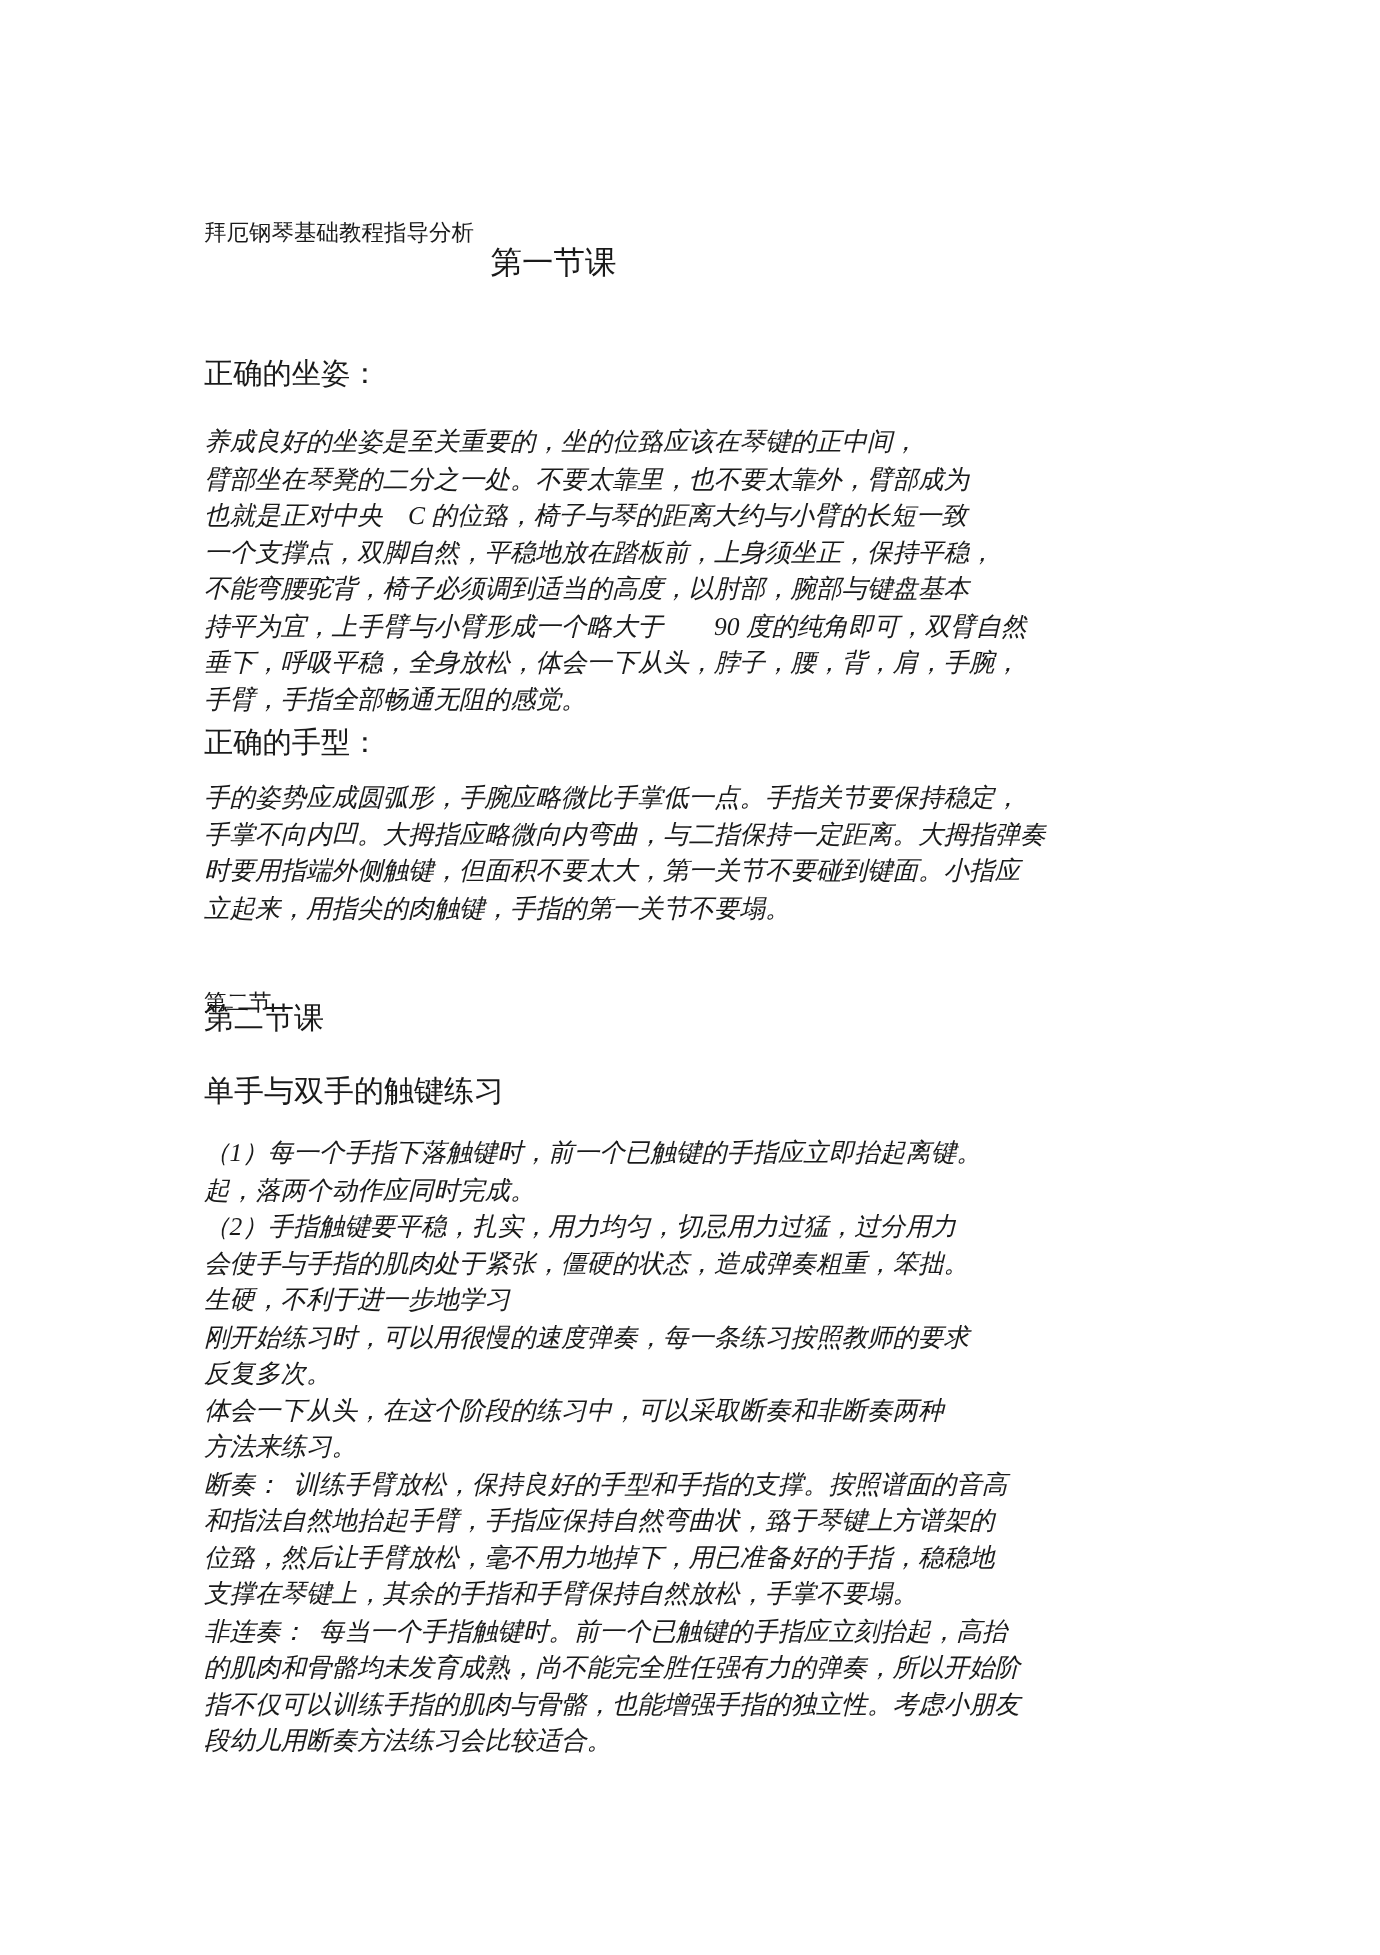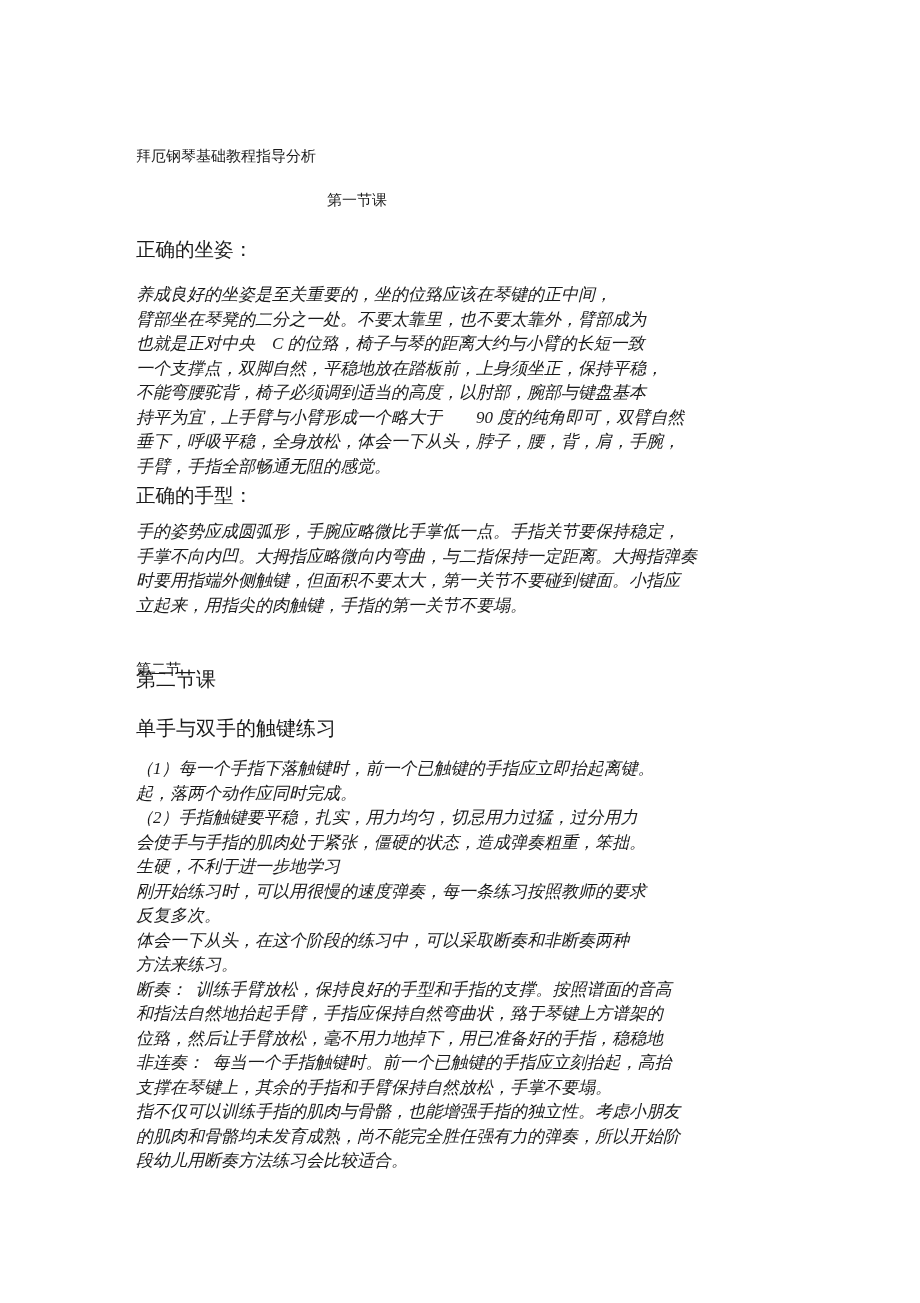"第一节课" .doc-title-1 { font-size: 15px -> 21px; margin-top: 25px -> none }
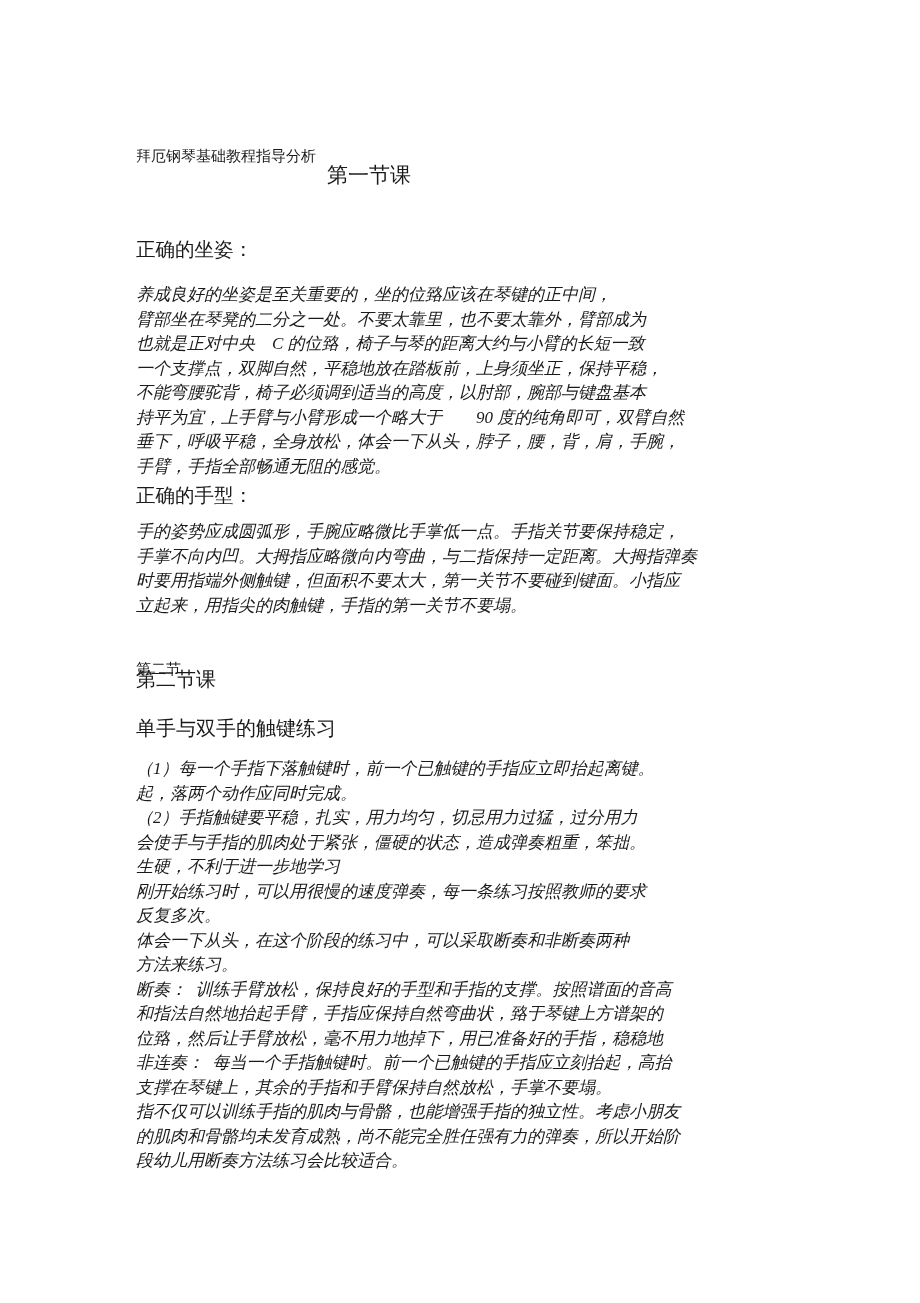"非连奏： 每当一个手指触键时。前一个已触键的手指应立刻抬起，高抬" div.line { order: before "支撑在琴键上，其余的手指和手臂保持自然放松，手掌不要塌。" -> after "支撑在琴键上，其余的手指和手臂保持自然放松，手掌不要塌。" }
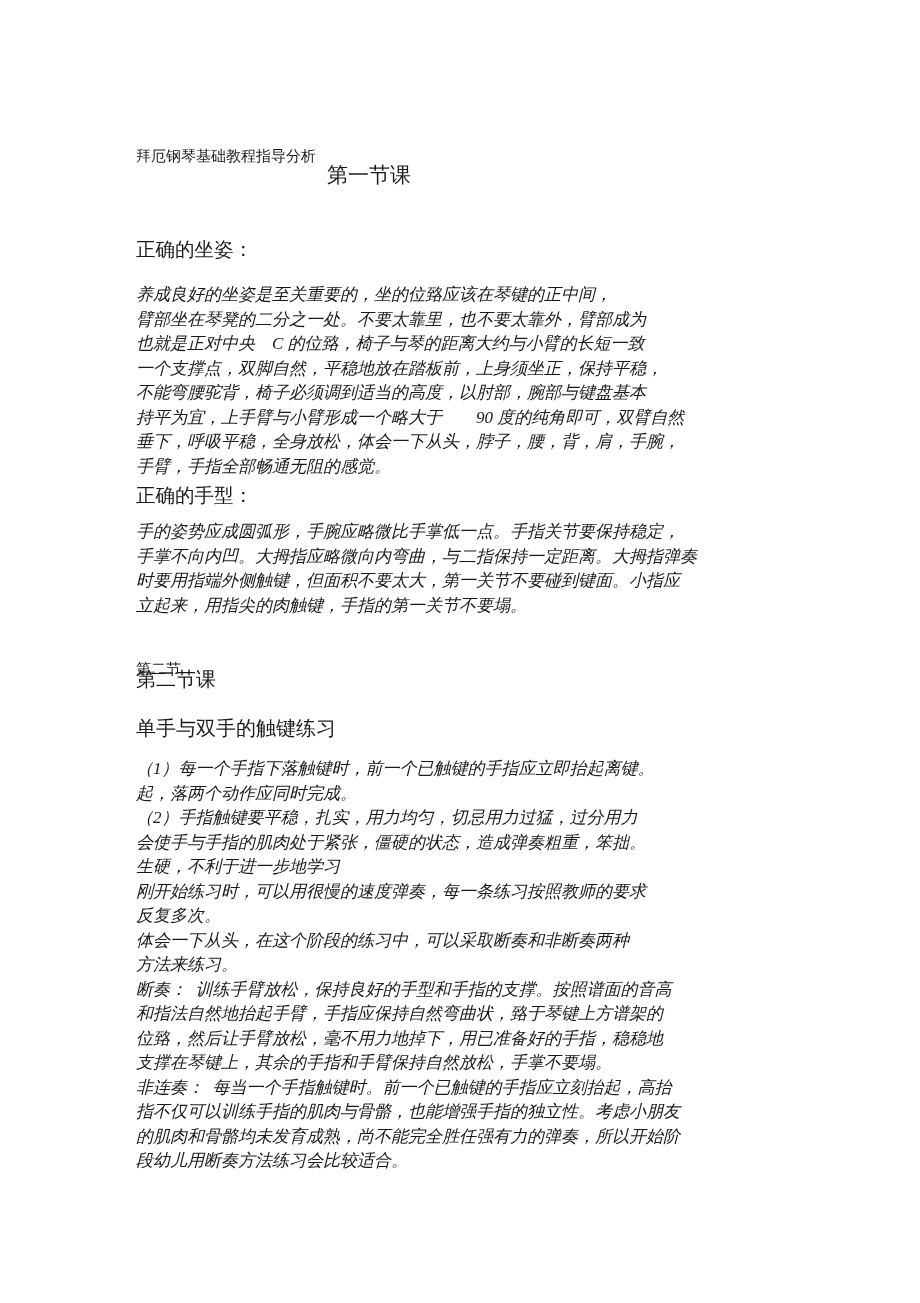"指不仅可以训练手指的肌肉与骨骼，也能增强手指的独立性。考虑小朋友" div.line { order: before "的肌肉和骨骼均未发育成熟，尚不能完全胜任强有力的弹奏，所以开始阶" -> after "的肌肉和骨骼均未发育成熟，尚不能完全胜任强有力的弹奏，所以开始阶" }
